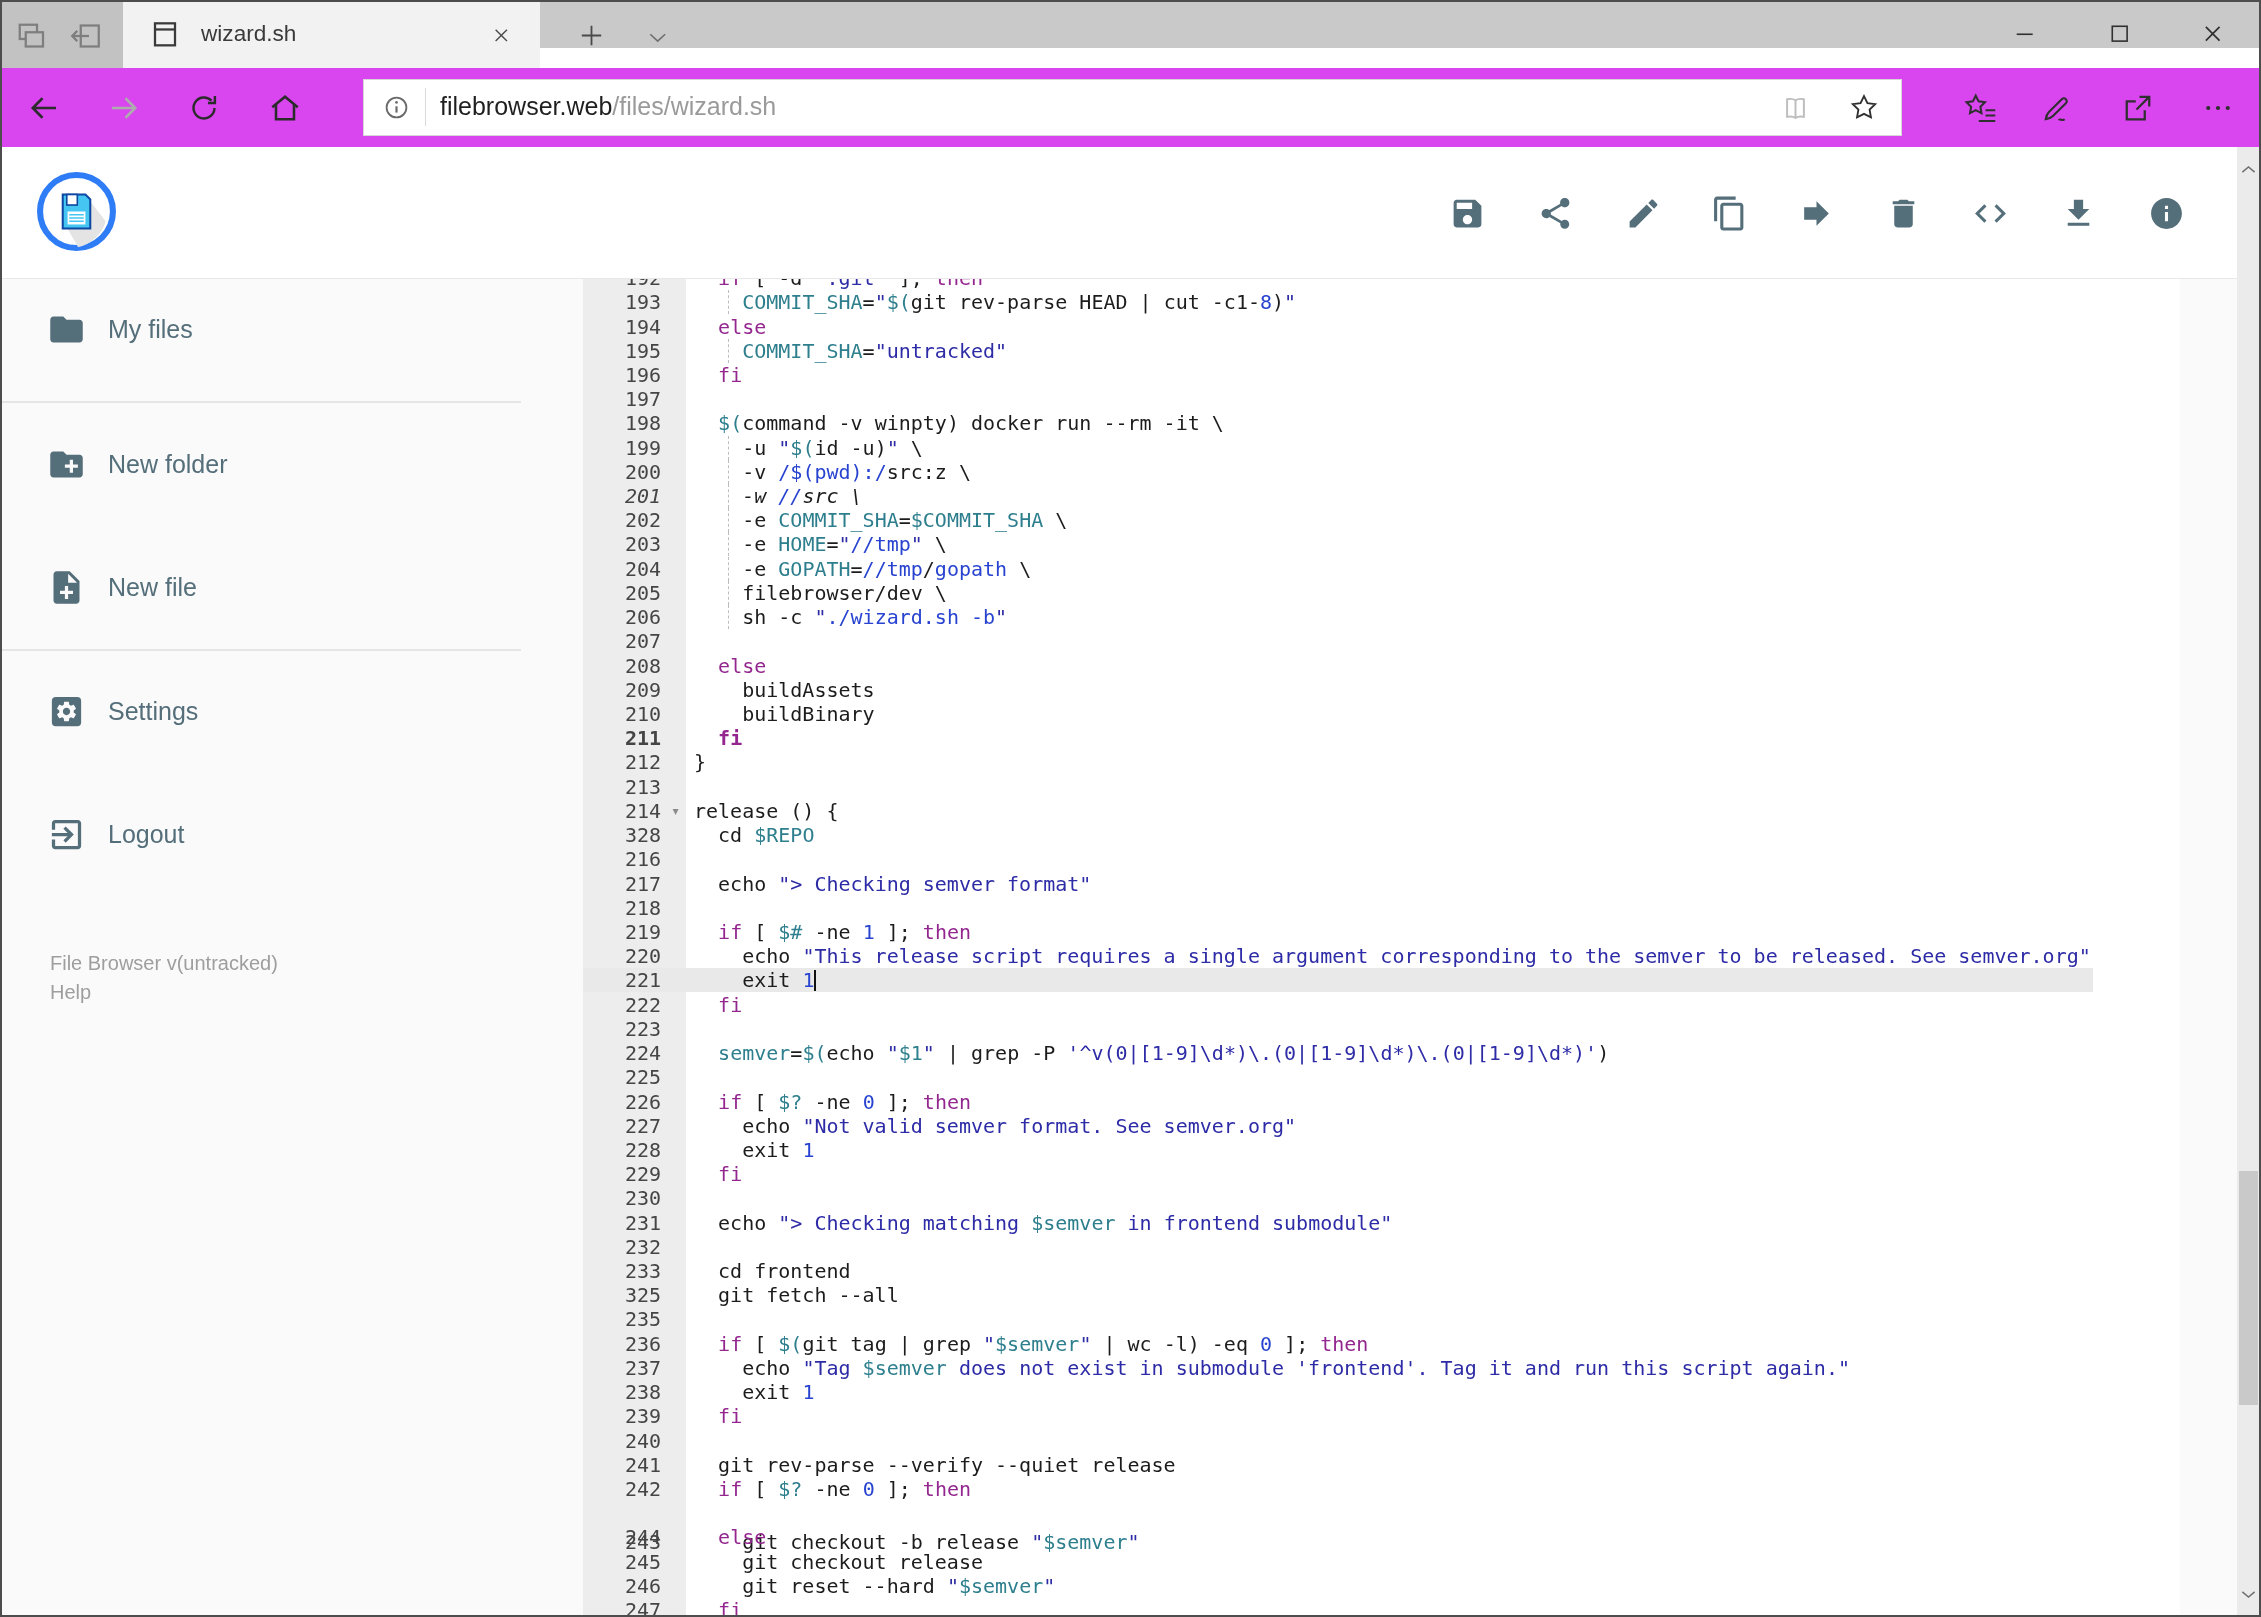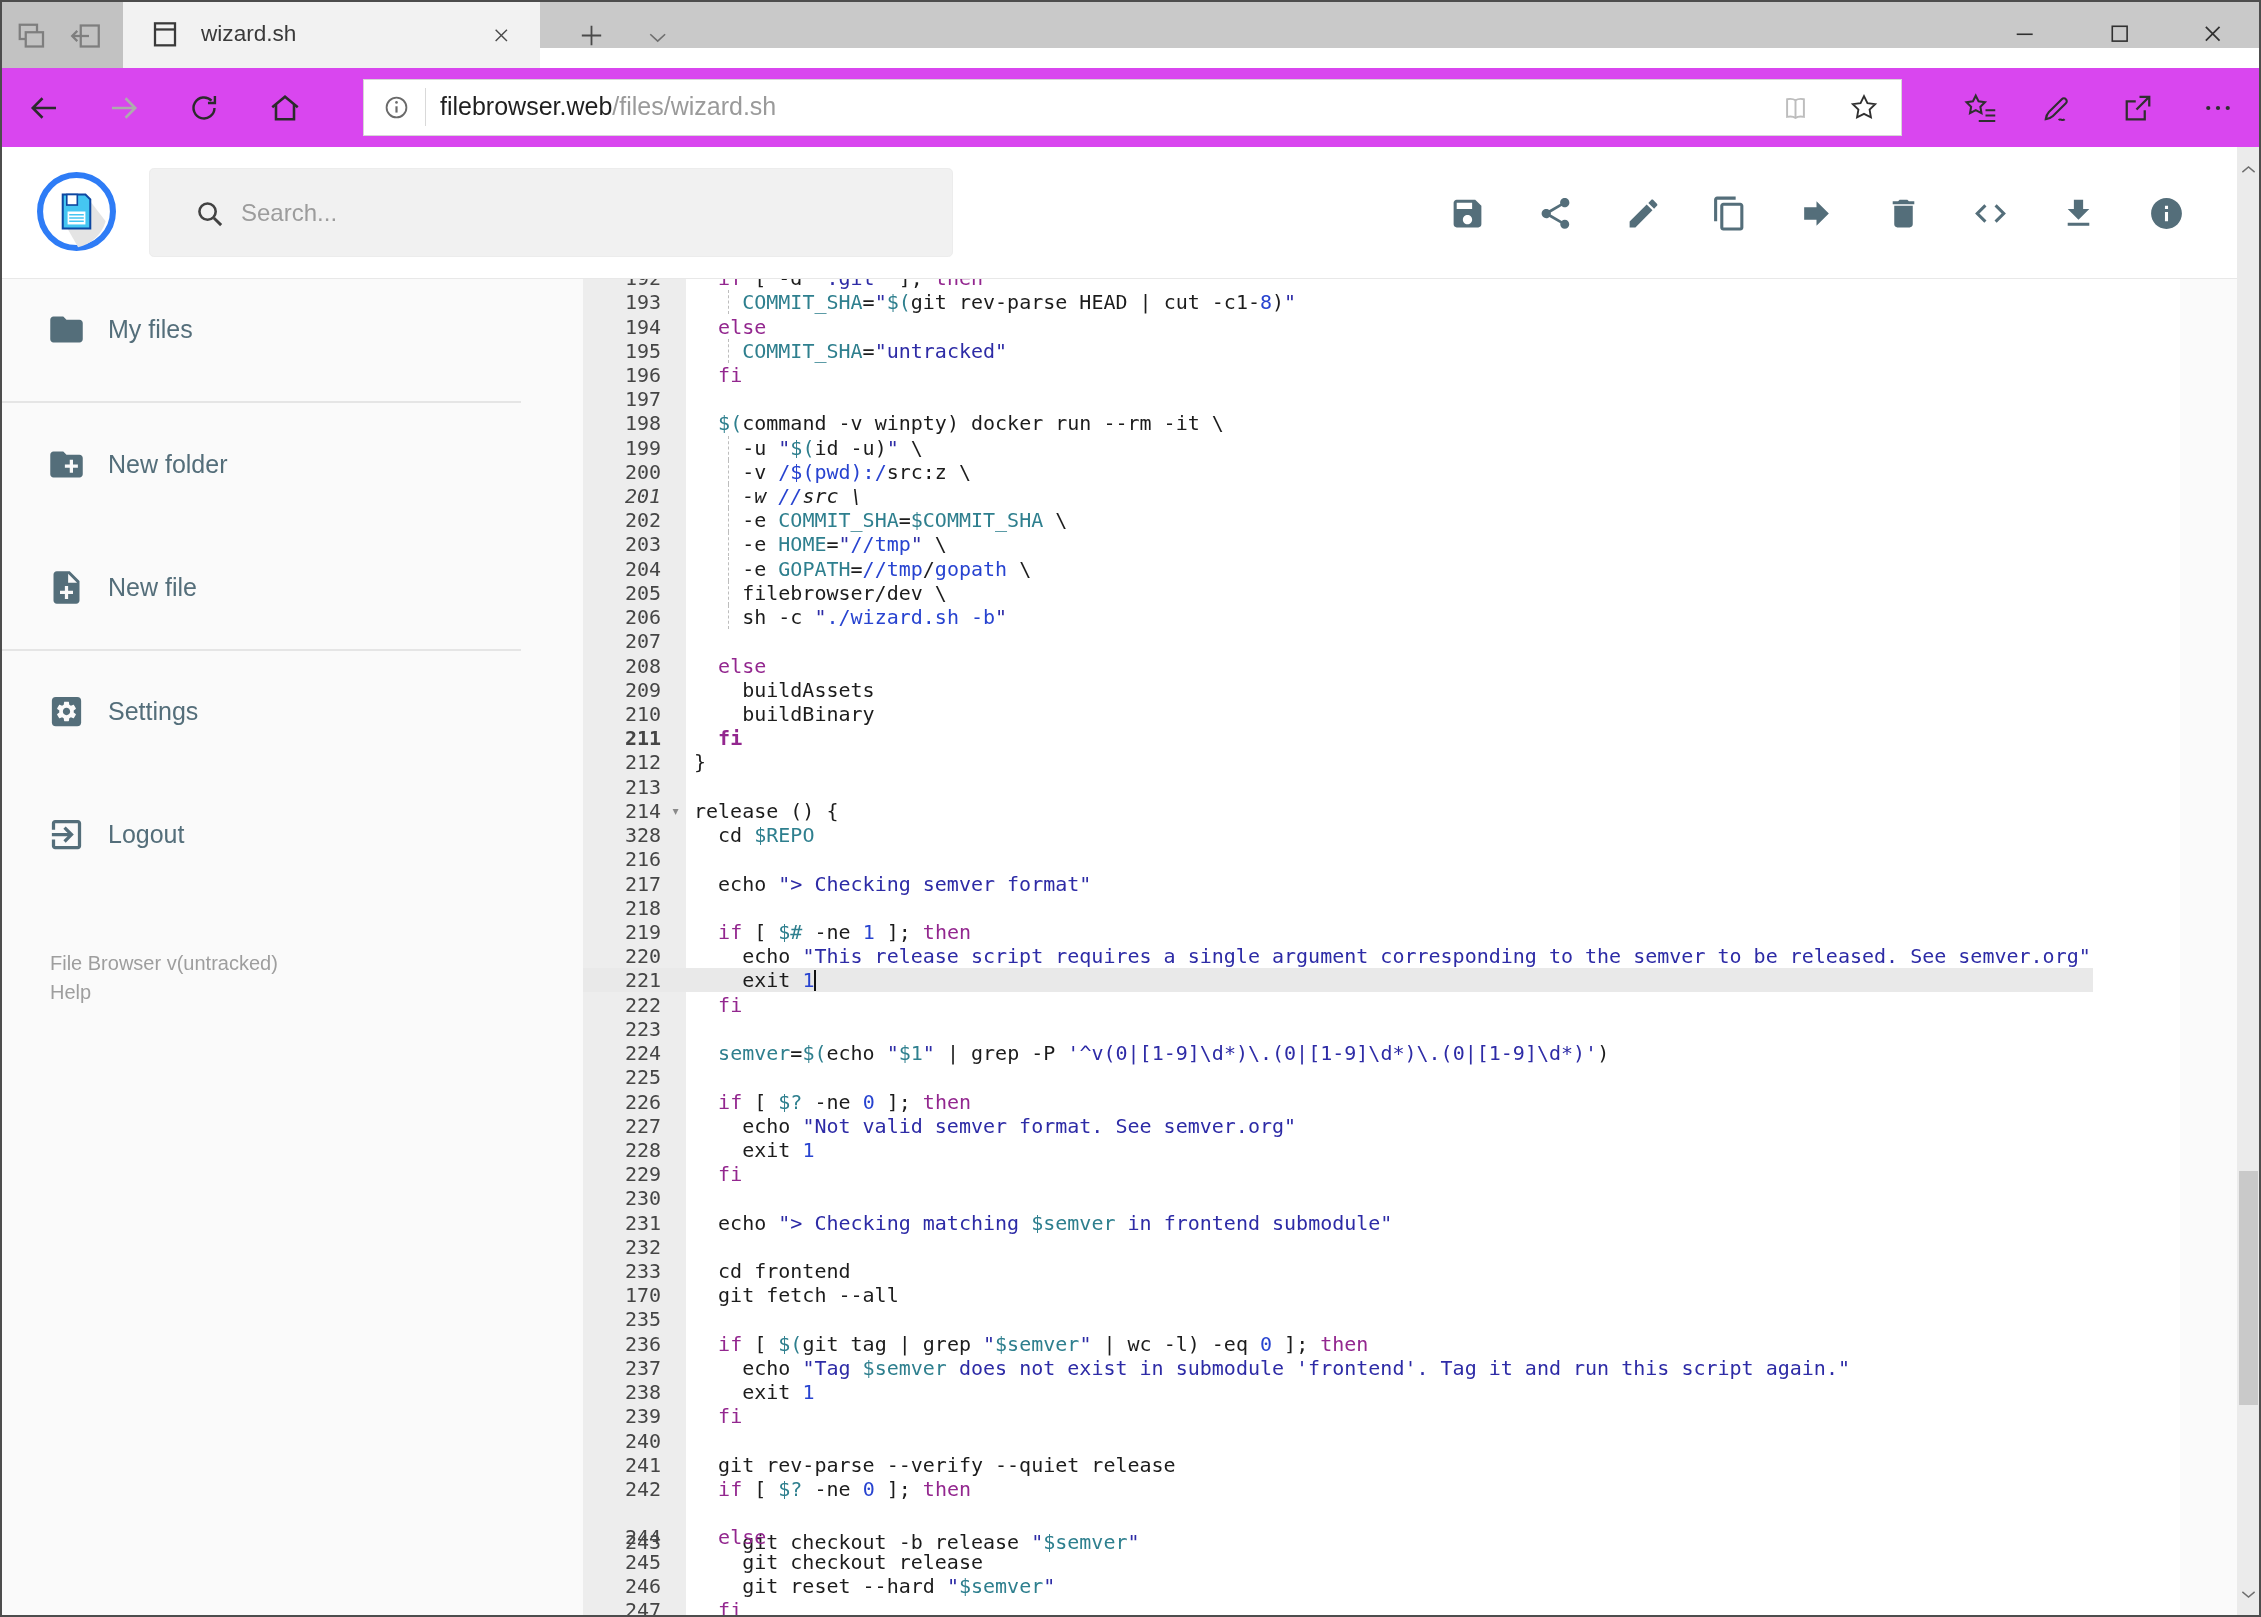"Search..." div.searchbox { html: <div> <span> <svg> <circle></circle> <path></path> </svg> </span> <input> </div> -> none }
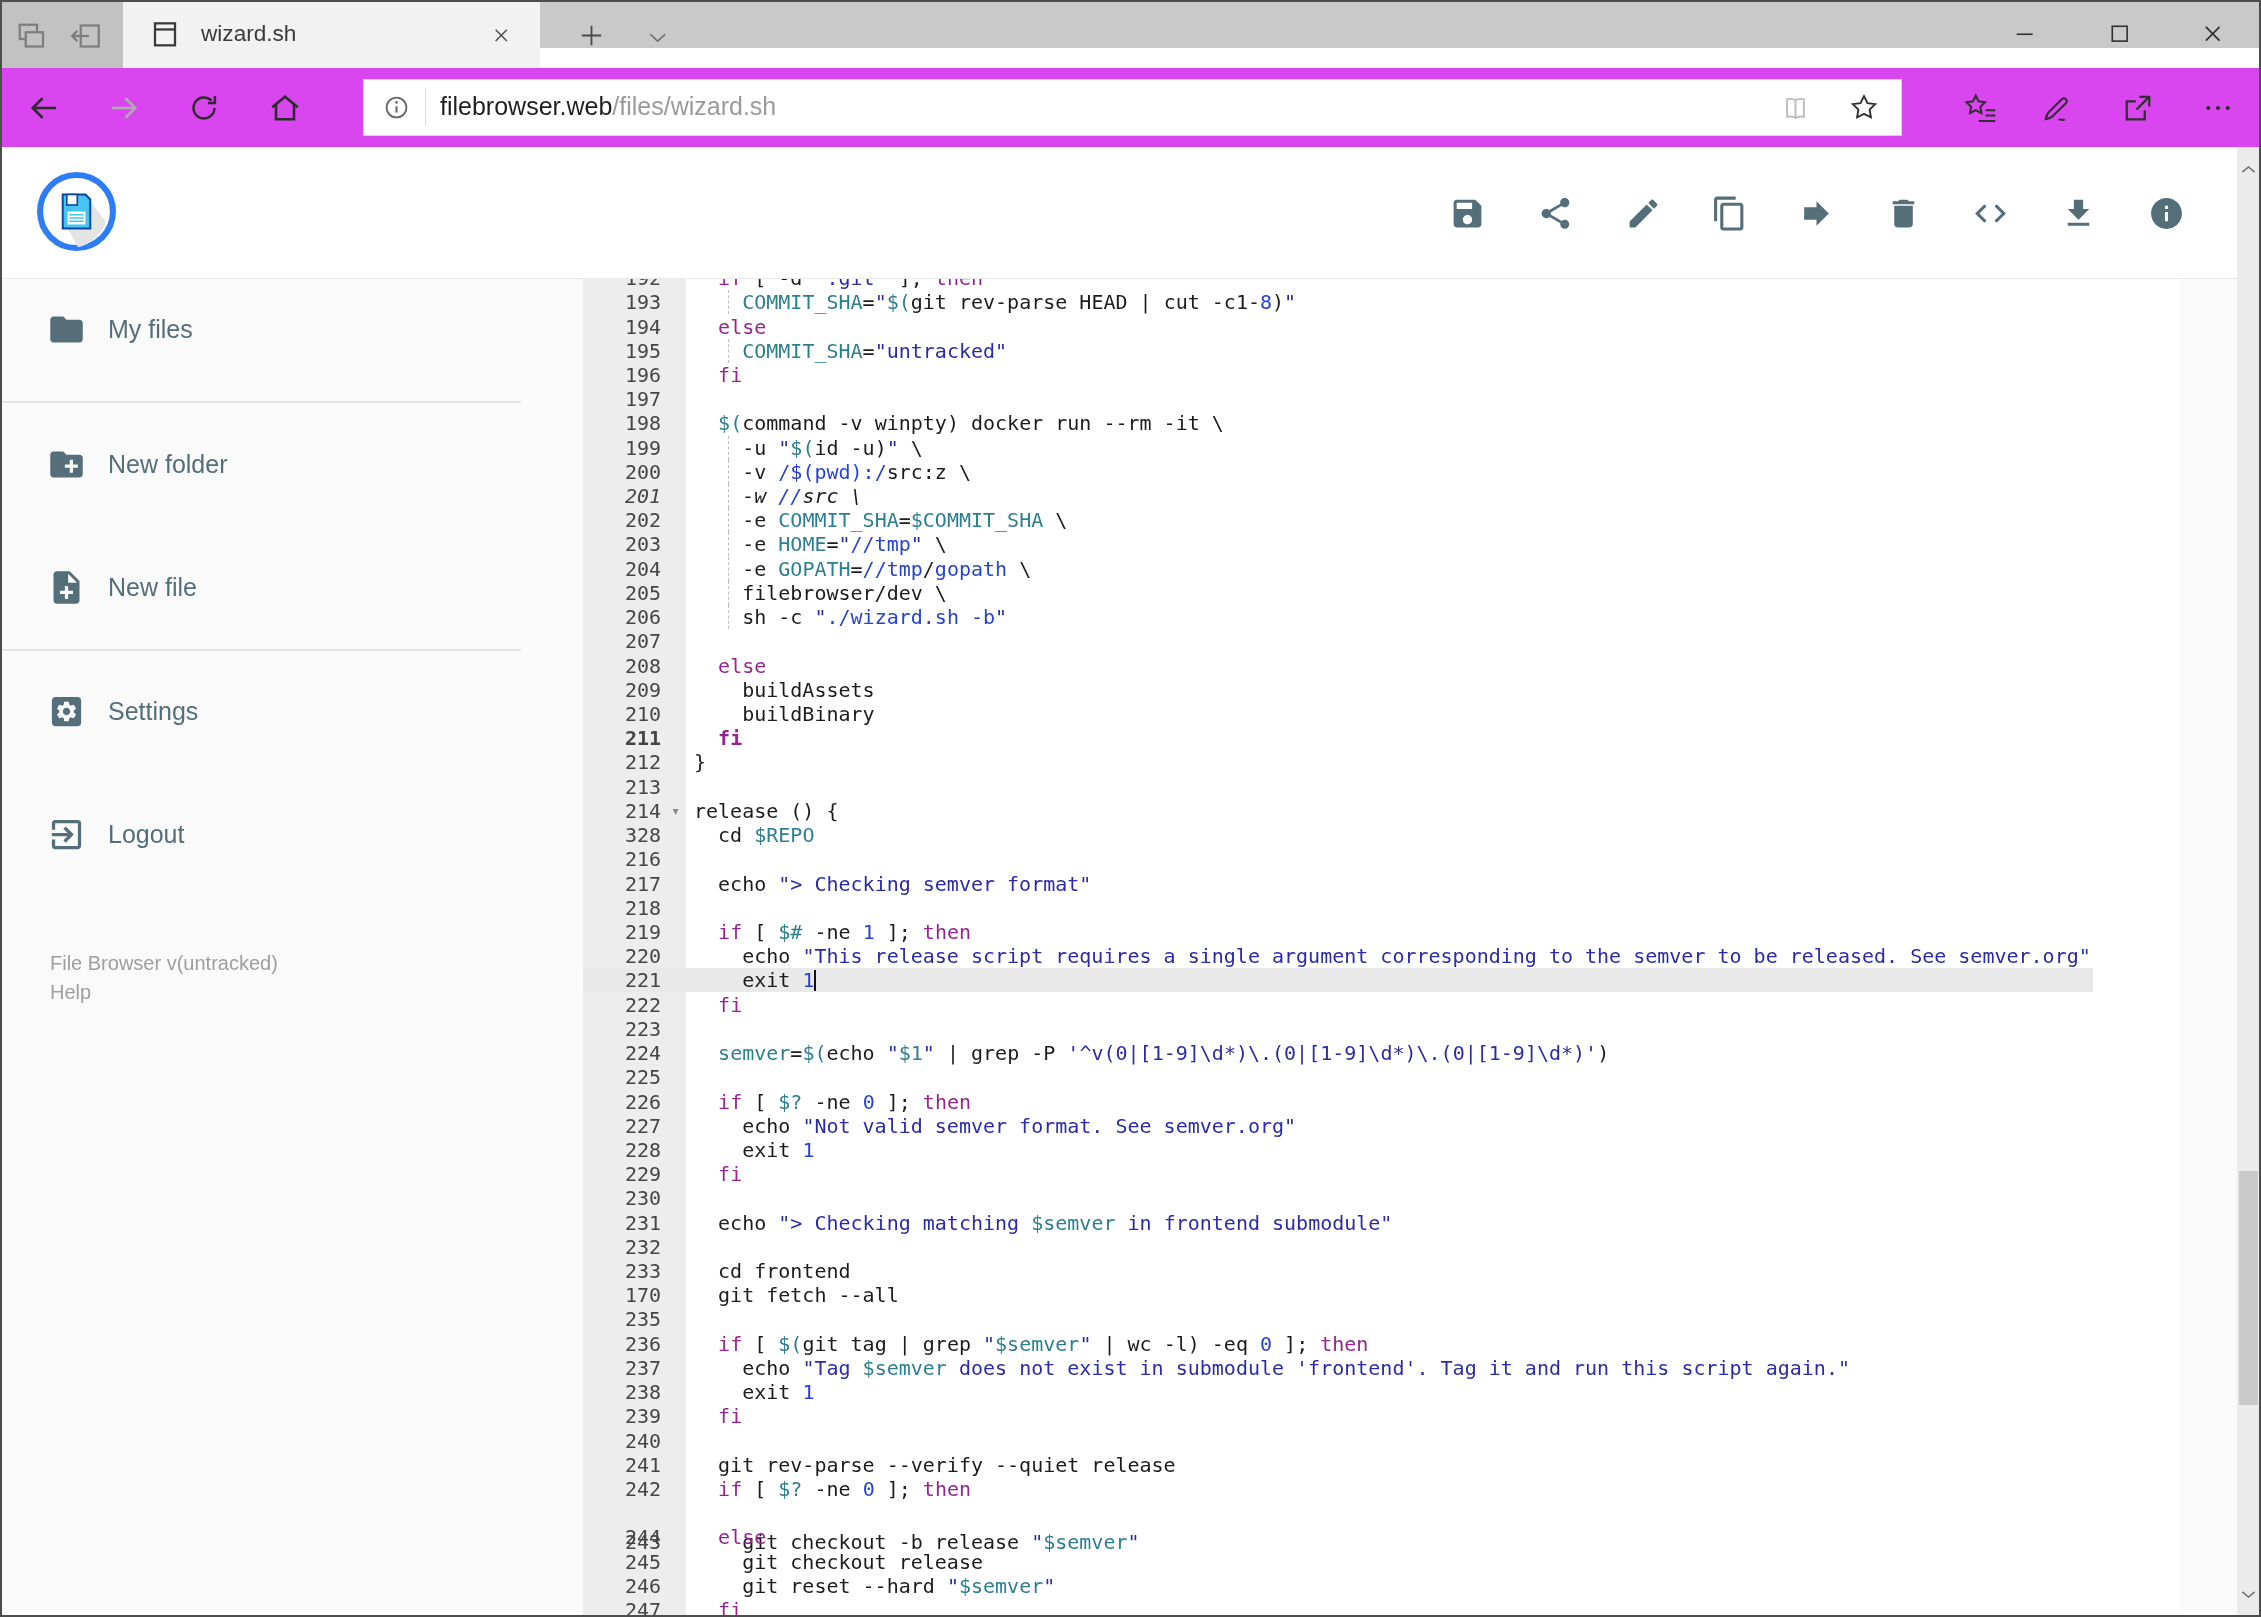"170" span.lineno { text: 170 -> 325 }
